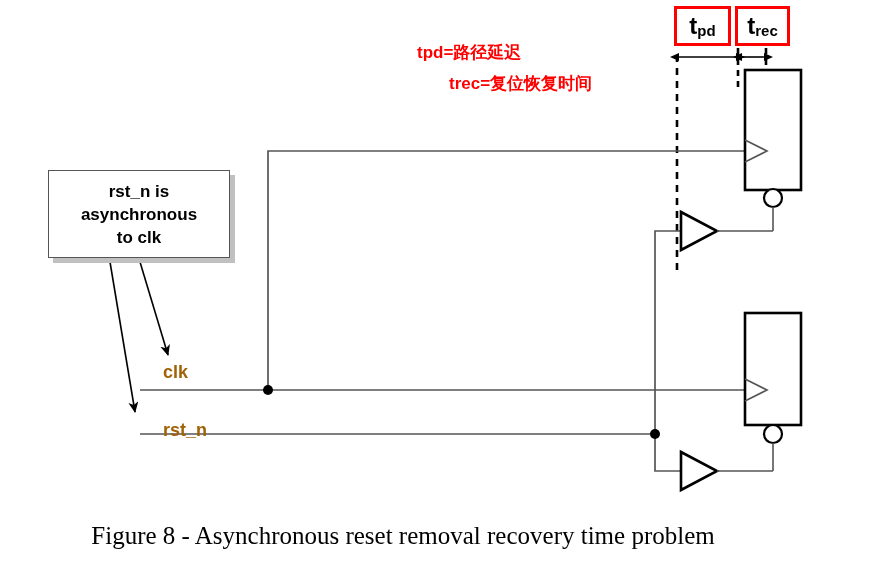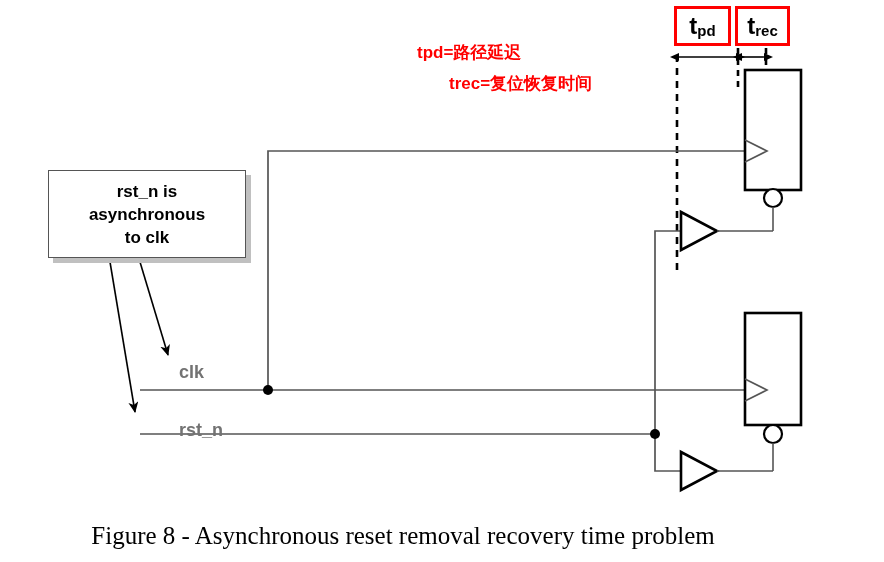"rst_n is" #async-note-box { width: 198px -> 182px }
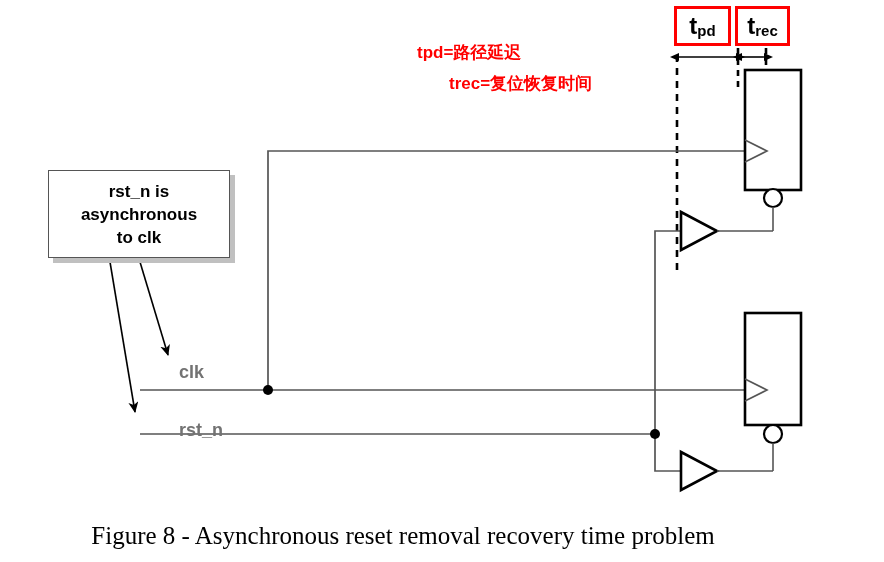"clk" .signal-label { color: #737373 -> #a16207; margin-left: 16px -> none }
